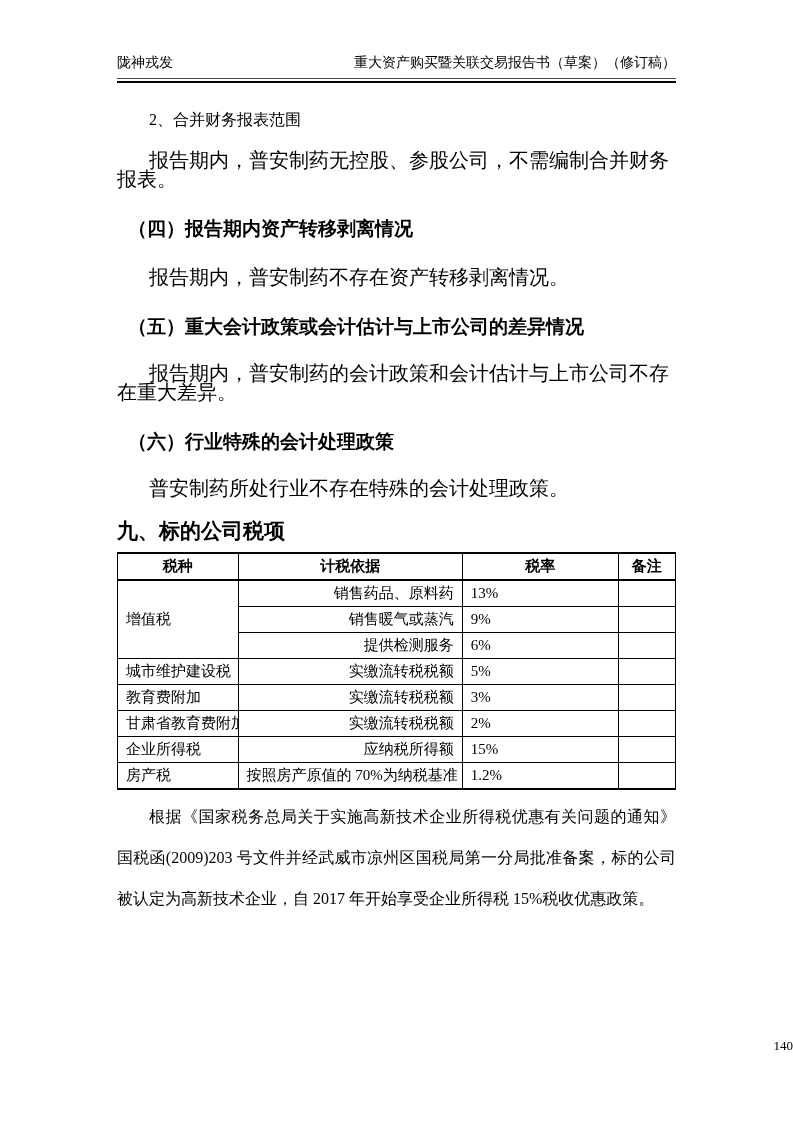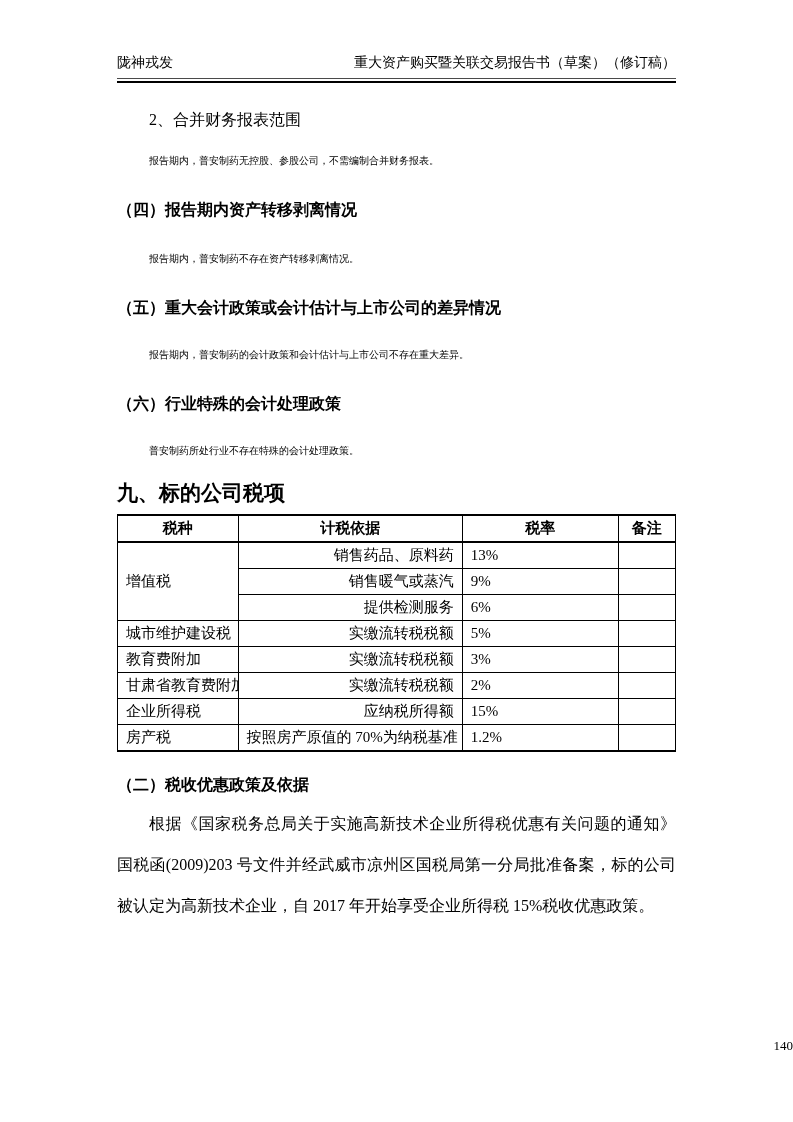"报告期内，普安制药无控股、参股公司，不需编制合并财务报表。" .body-p { font-size: 10px -> 20px }
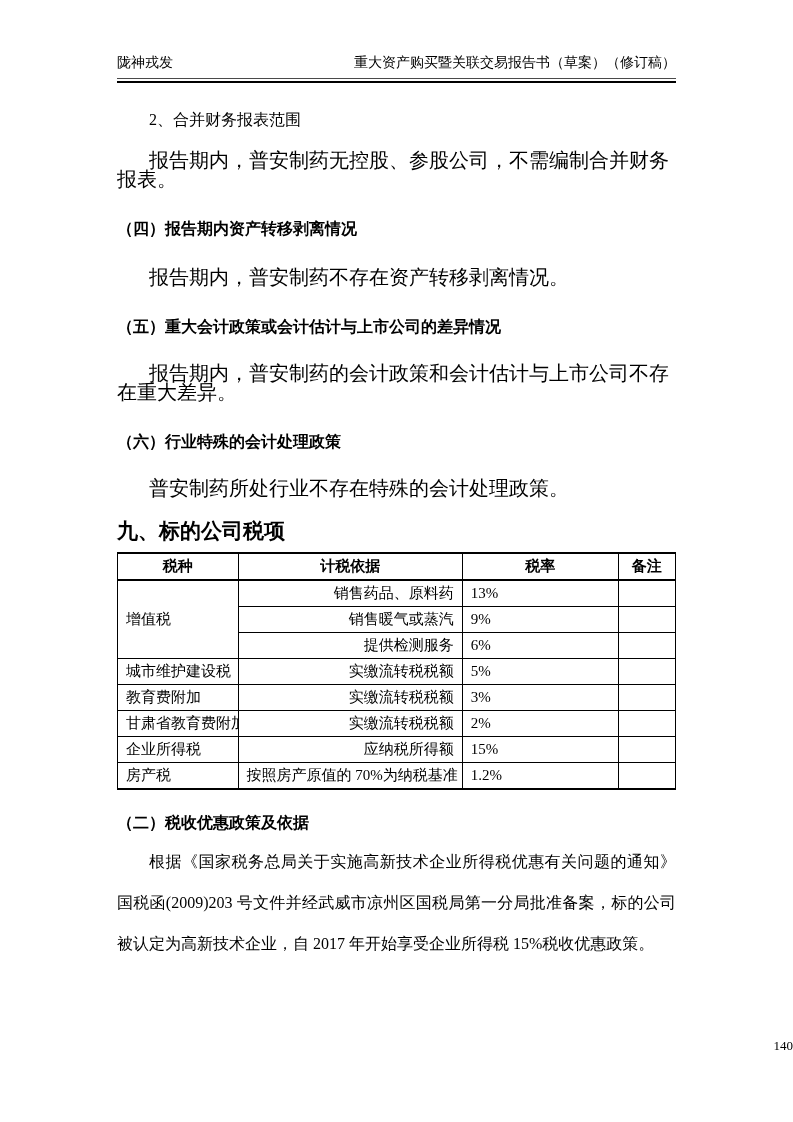"（四）报告期内资产转移剥离情况" .h-l2 { font-size: 16px -> 19px; margin: 0 -> 11px }
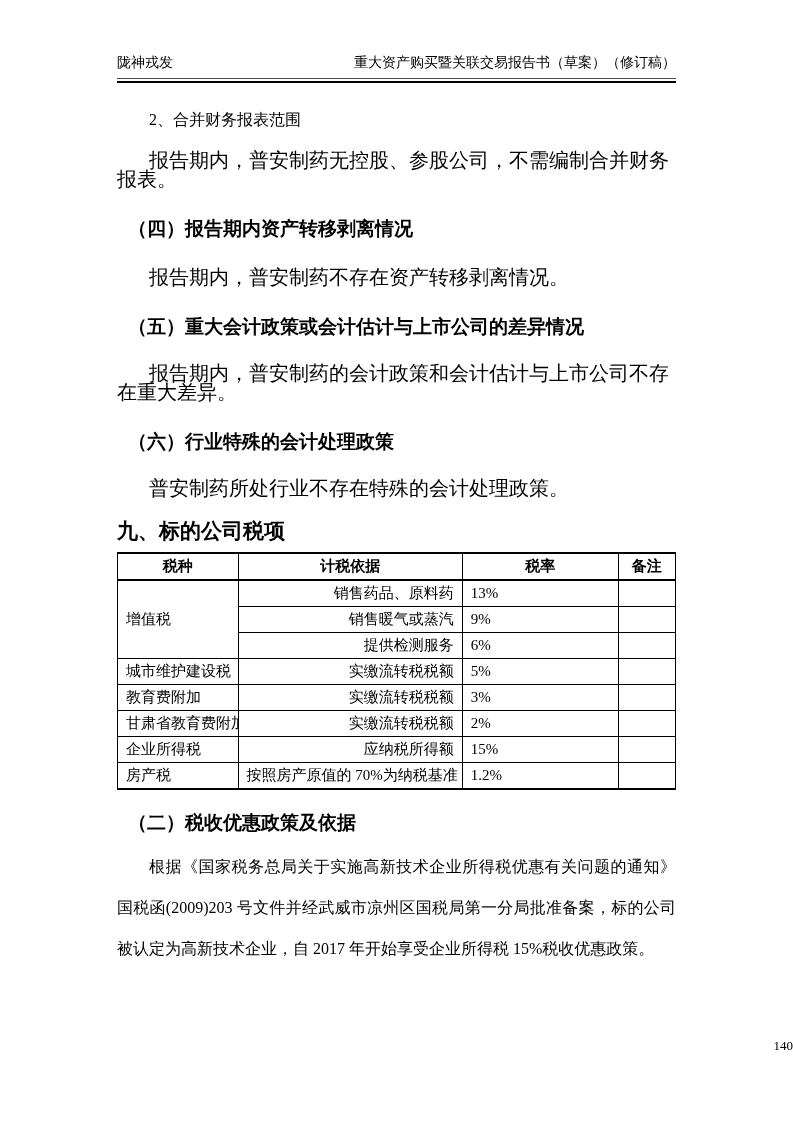"（二）税收优惠政策及依据" h3.h-l2 { html: <h3>（二）税收优惠政策及依据</h3> -> none }
